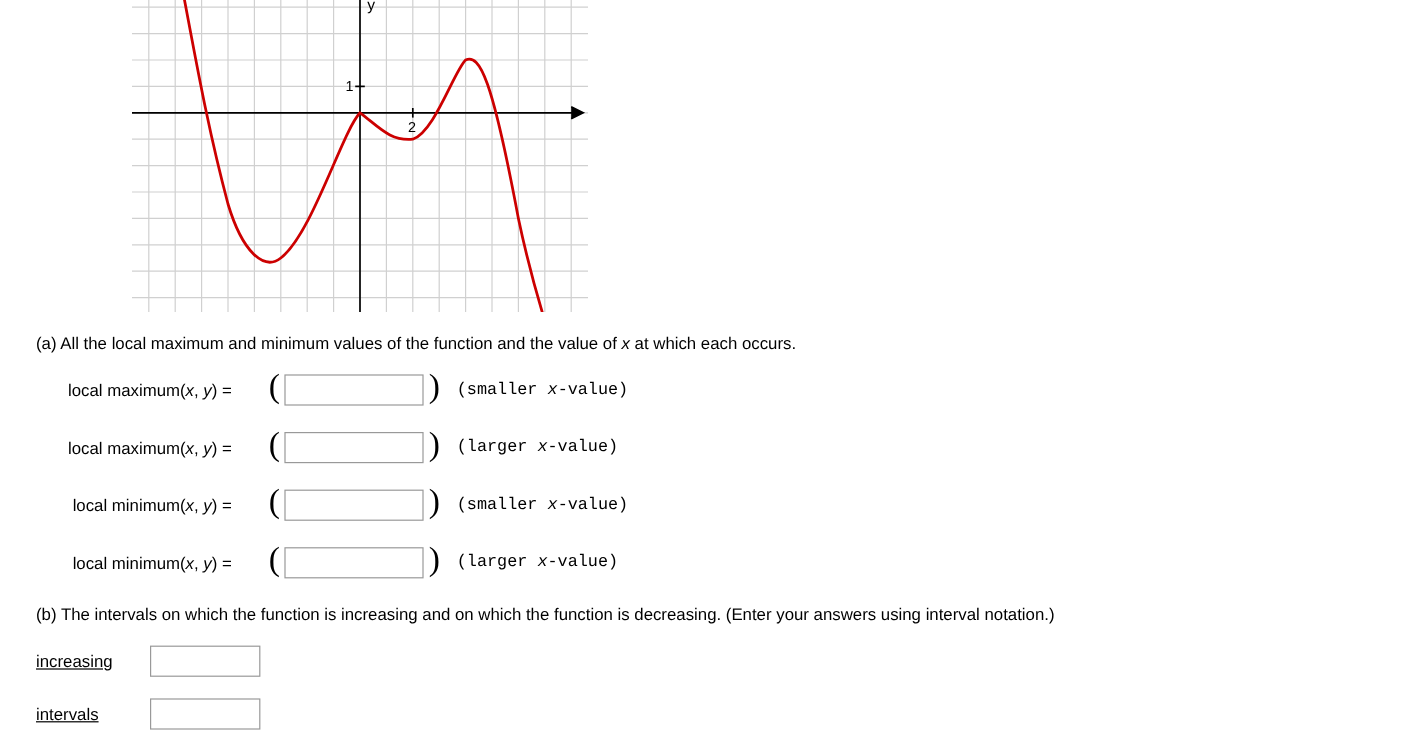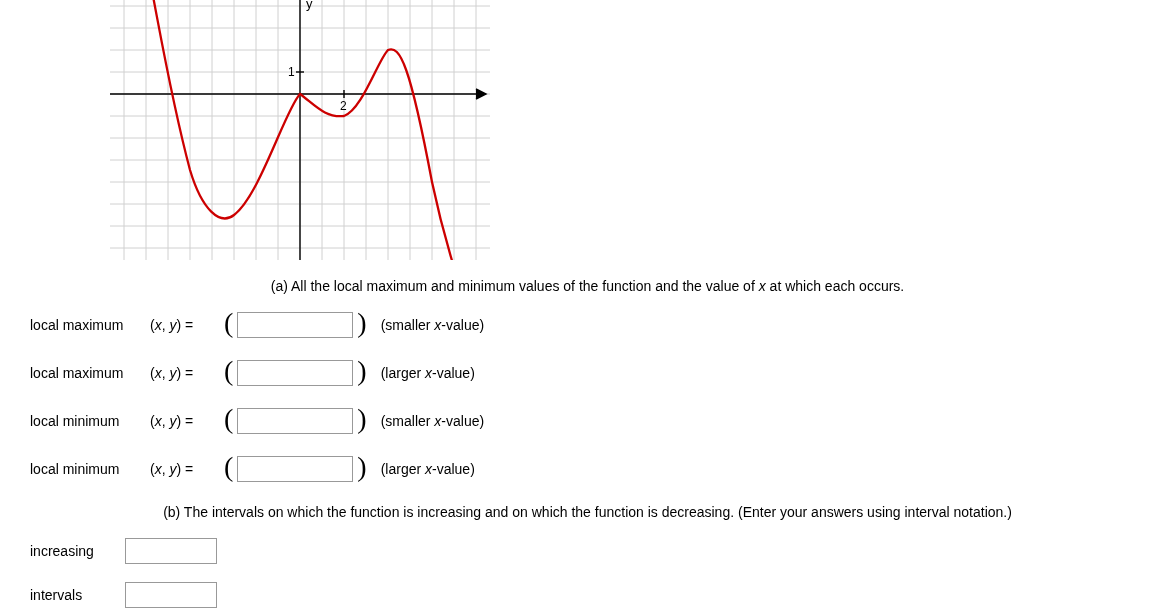"(a) All the local maximum" .question { text-align: center -> none }
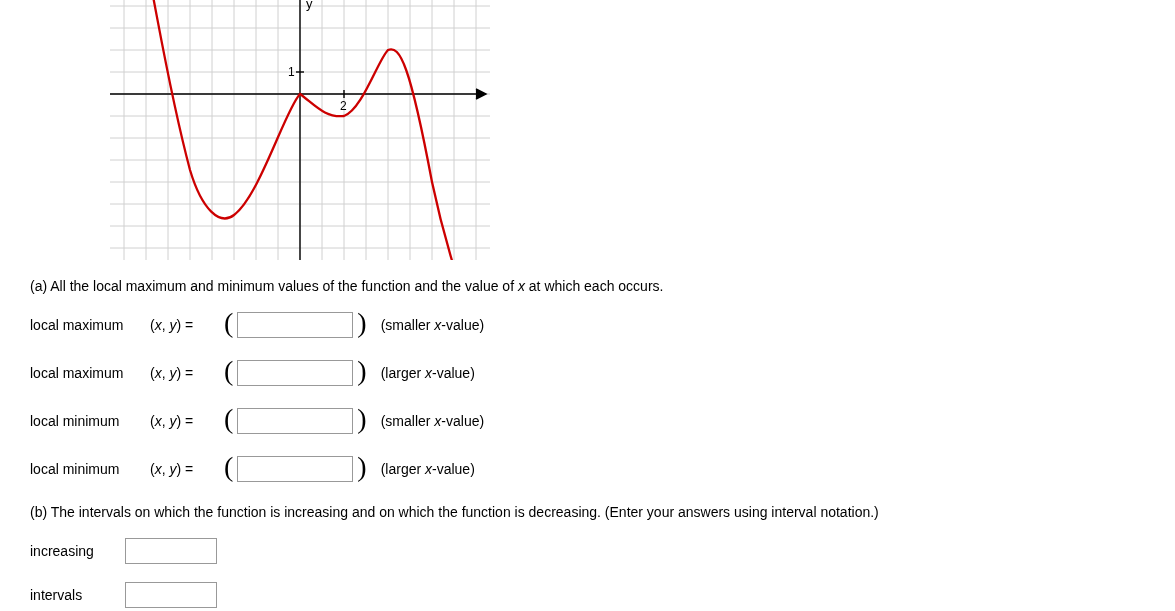"local maximum" .row .label { text-align: none -> right }
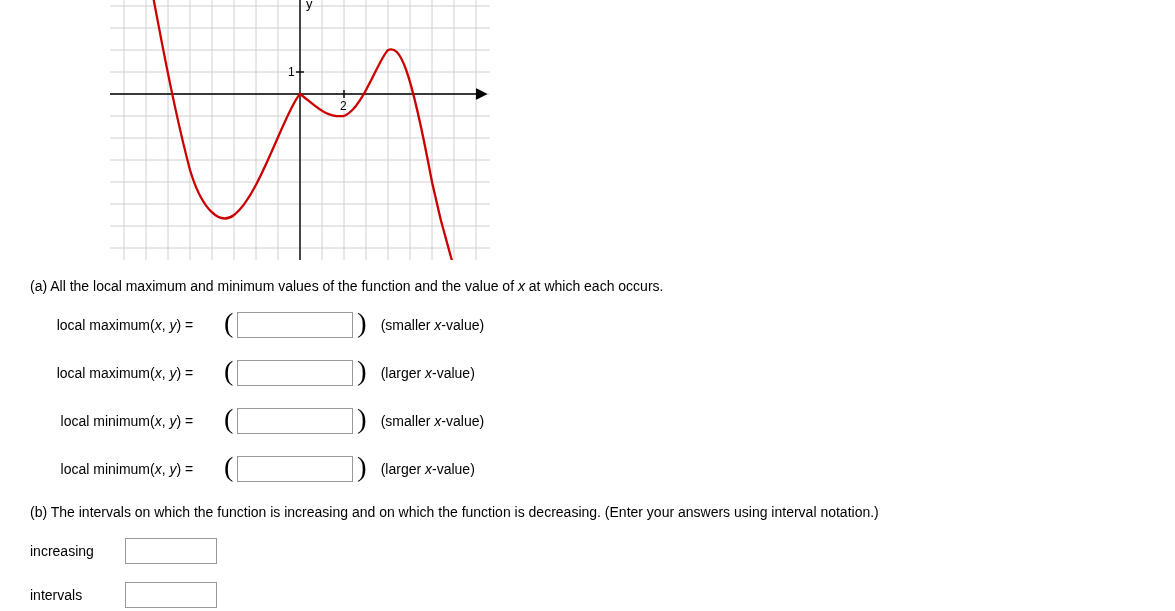"(smaller x-value)" .hint { font-family: none -> Liberation Mono, monospace }
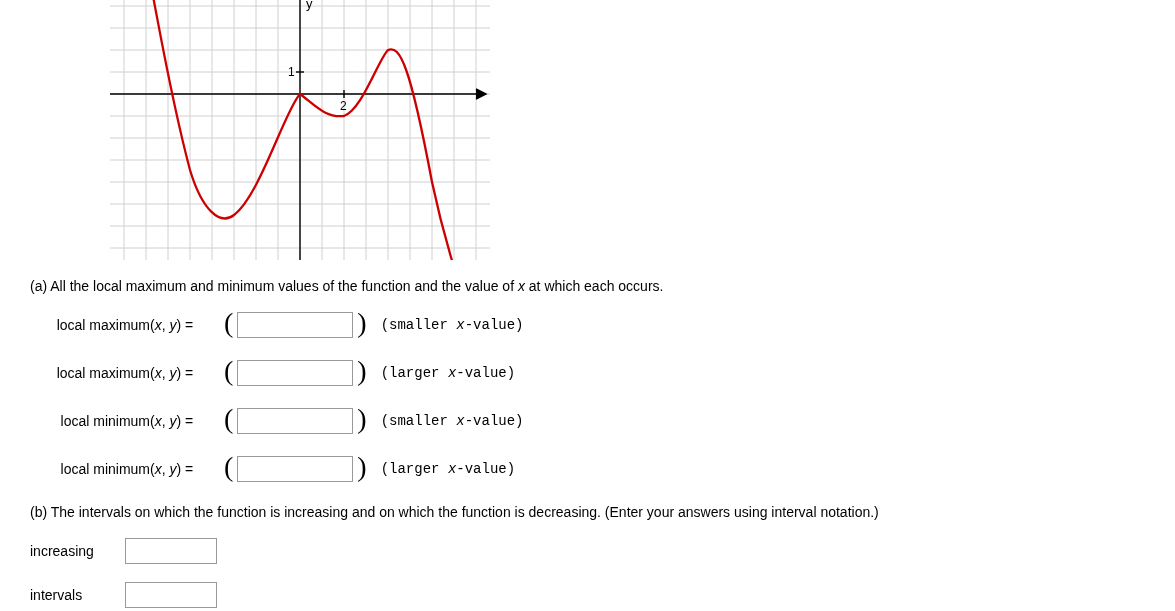"increasing" .partb-row .label2 { text-decoration: none -> underline }
